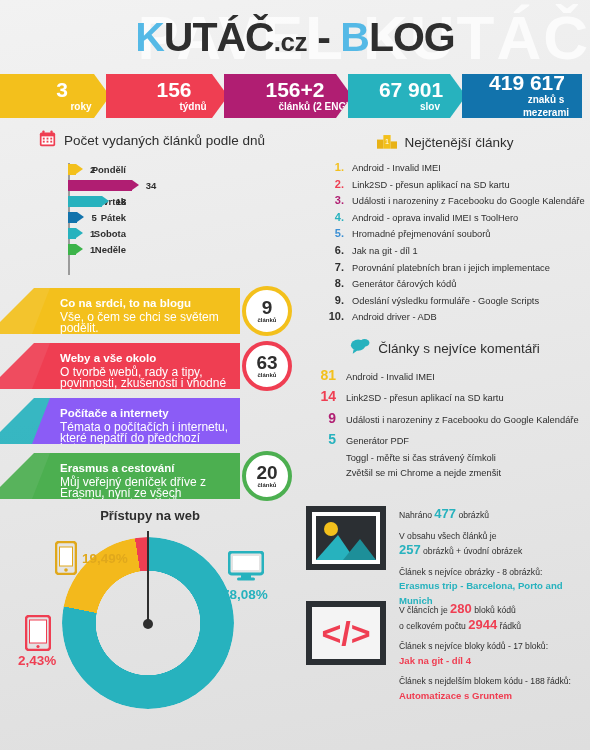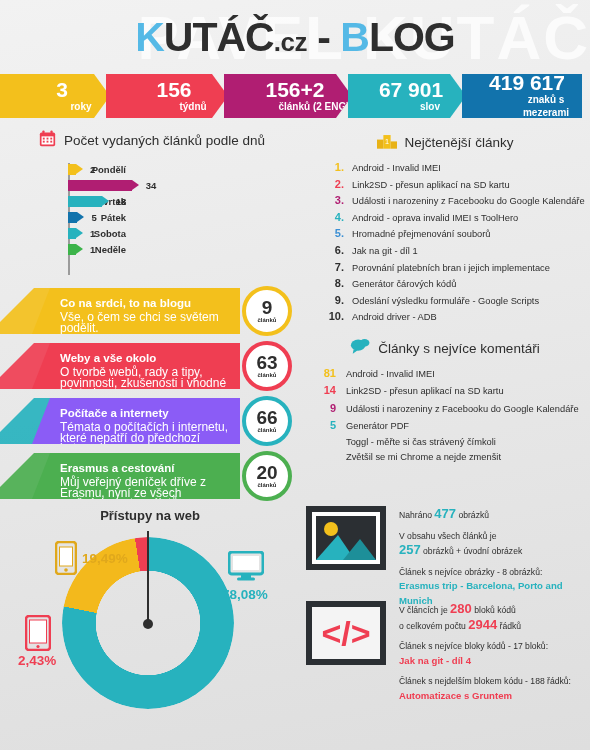"81" .cm-num { font-size: 11px -> 14px }
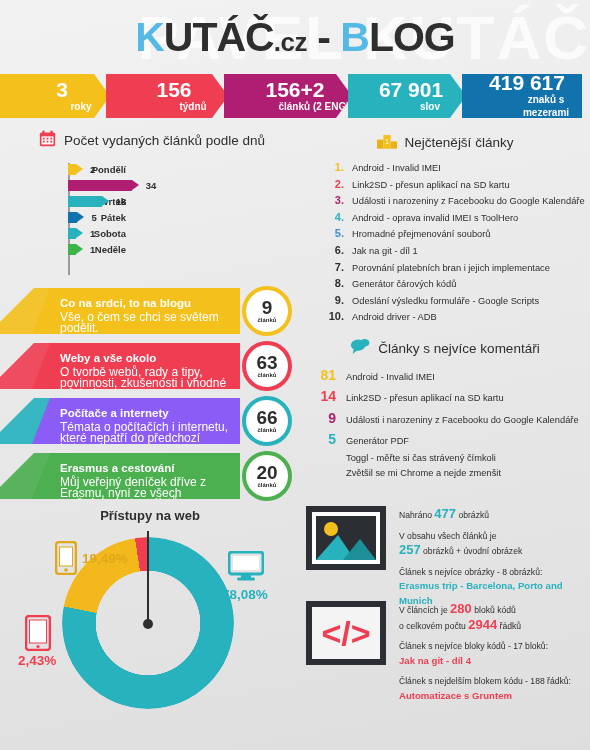"66" div.badge { html: <div> <span>66</span> <span>článků</span> </div> -> none }
